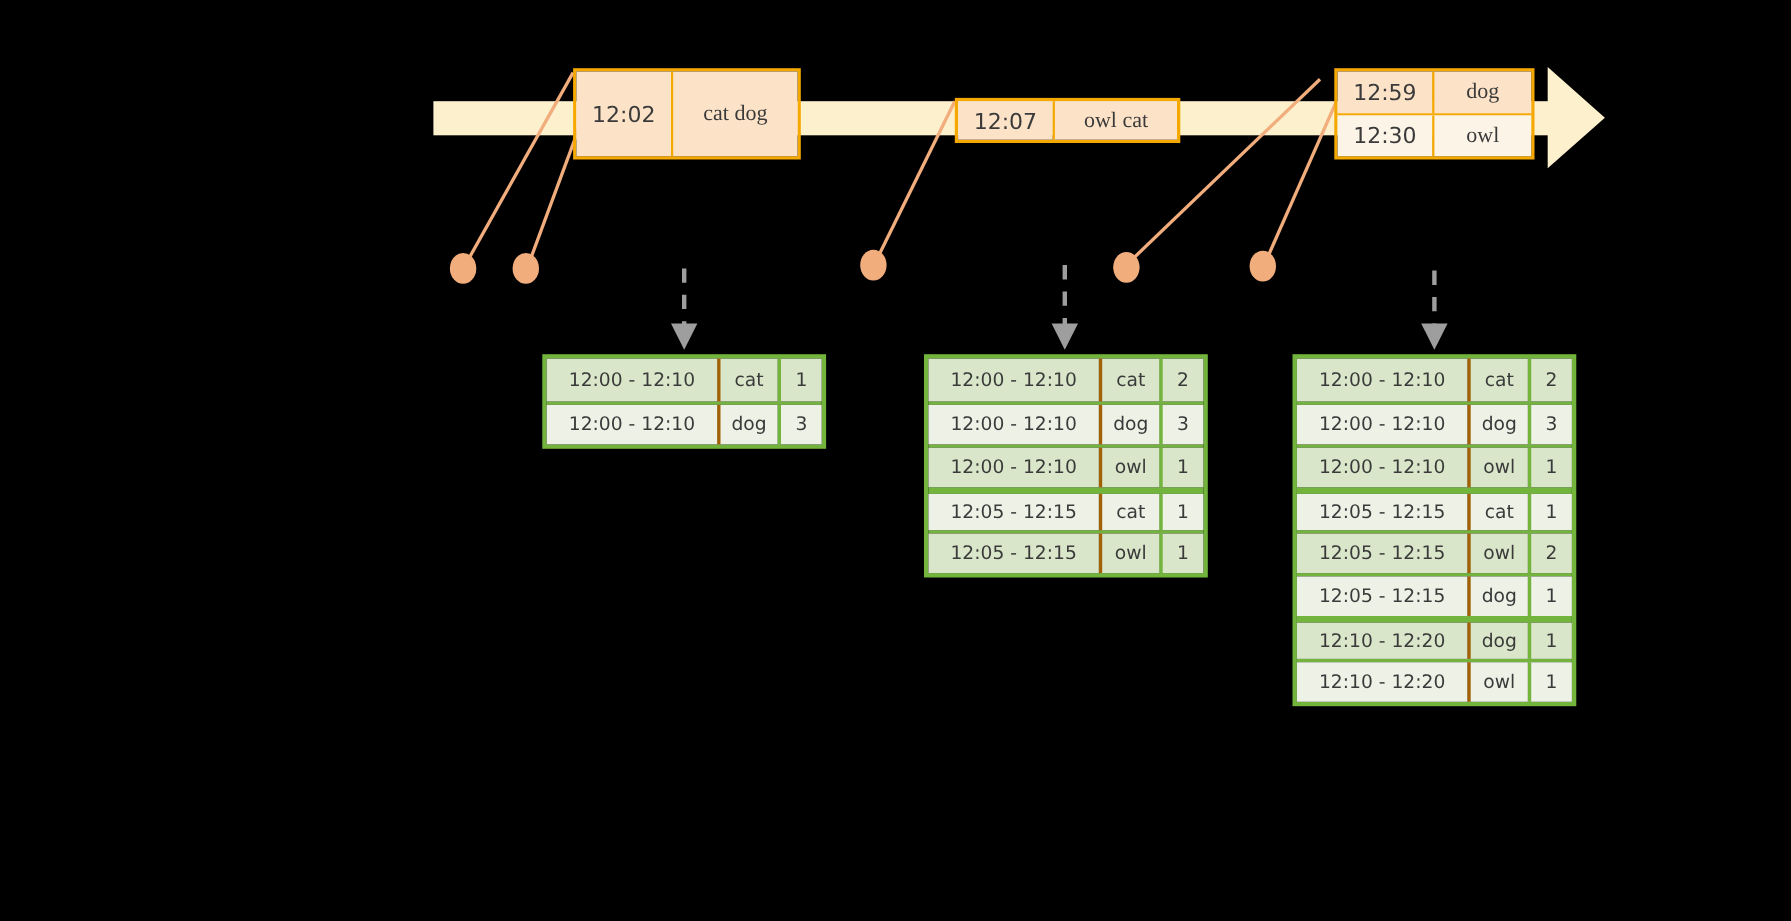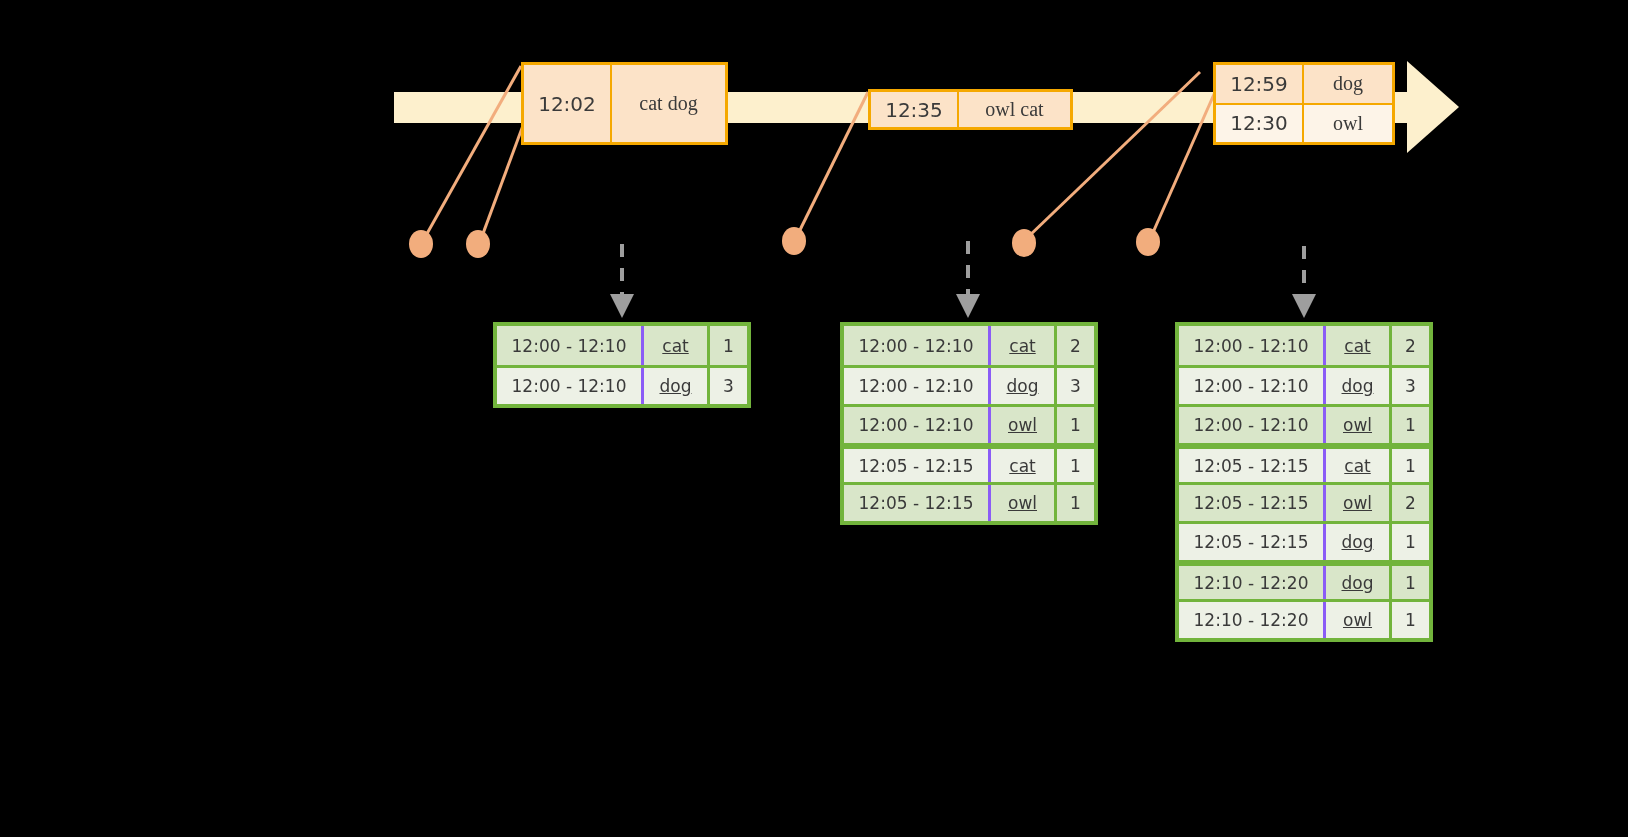"12:35" div.ev-time { text: 12:35 -> 12:07 }
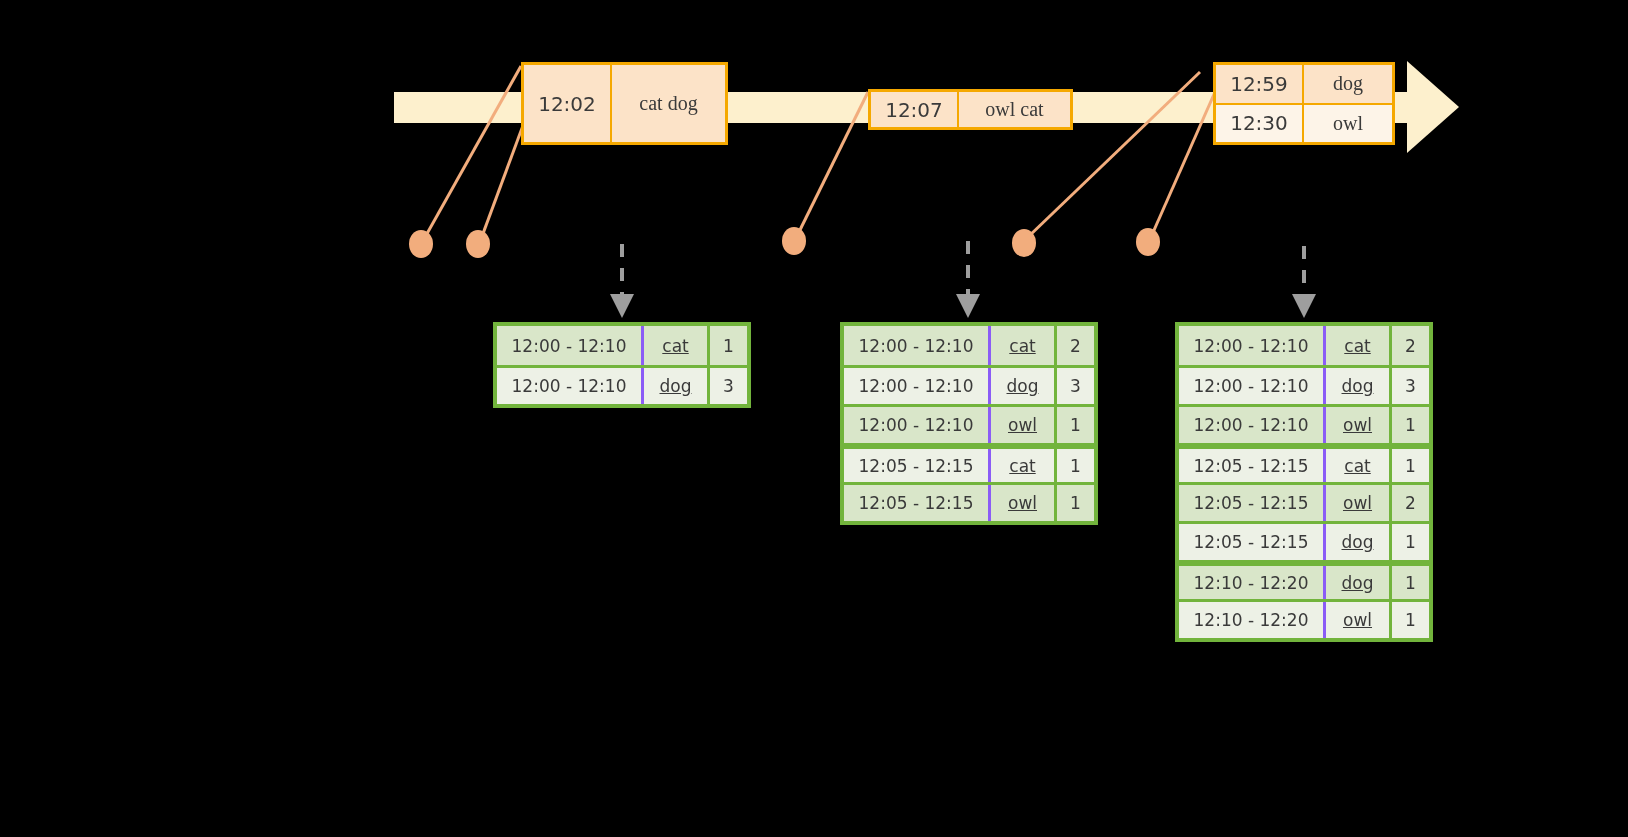"cat" .c-word { border-left: 3px solid #8b5cf6 -> 3px solid #a16207; text-decoration: underline -> none; width: 66px -> 55px }
